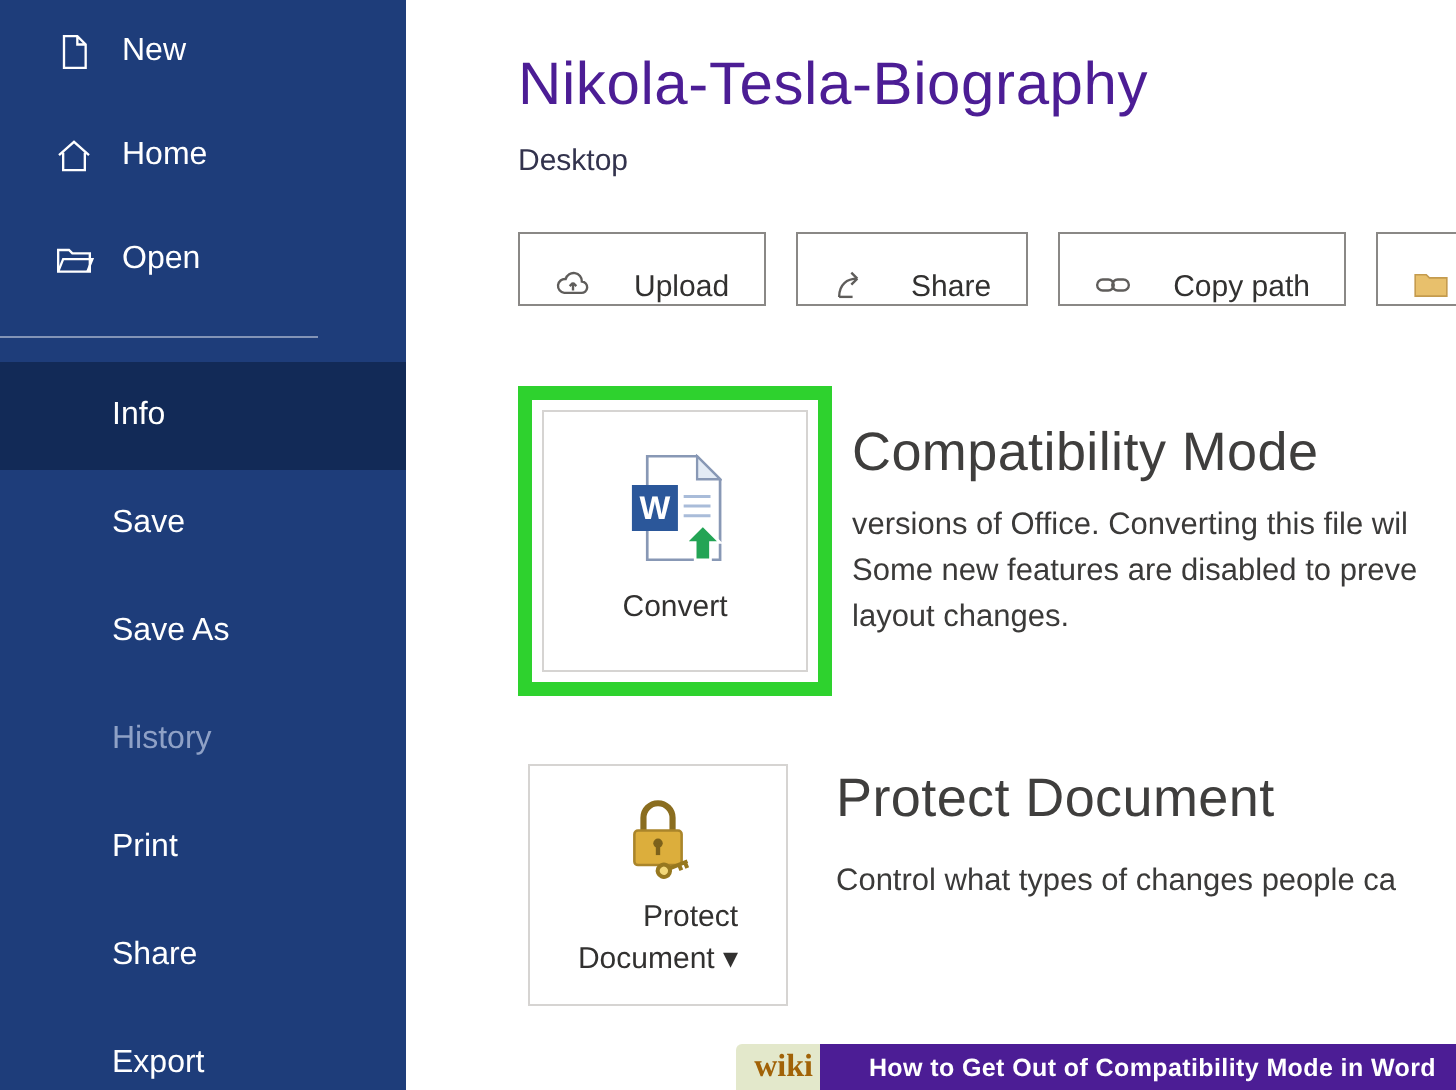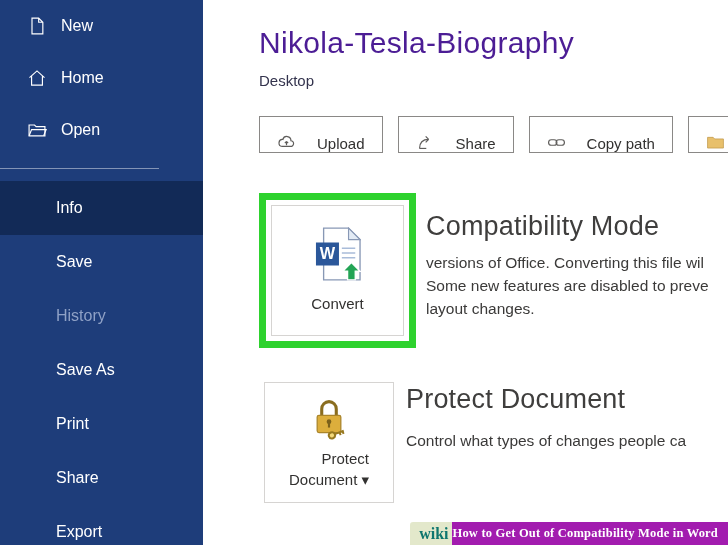"History" div.nav-item { order: before "Save As" -> after "Save As" }
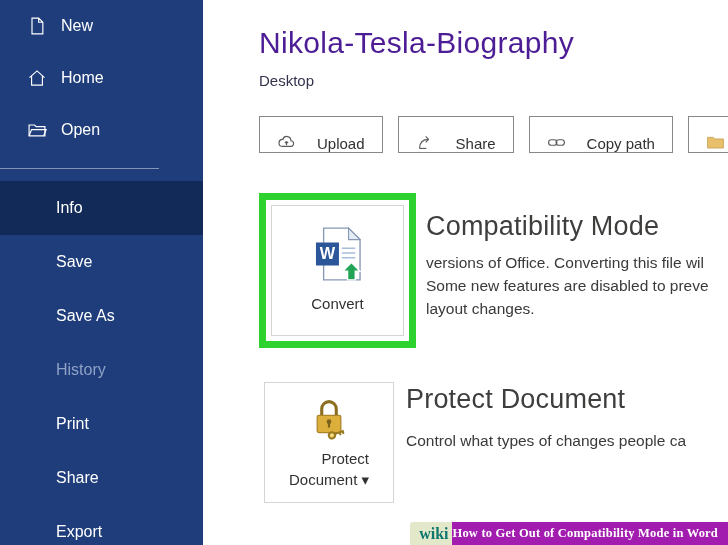"Protect Document" .sec-text-protect { margin-left: 12px -> 24px }
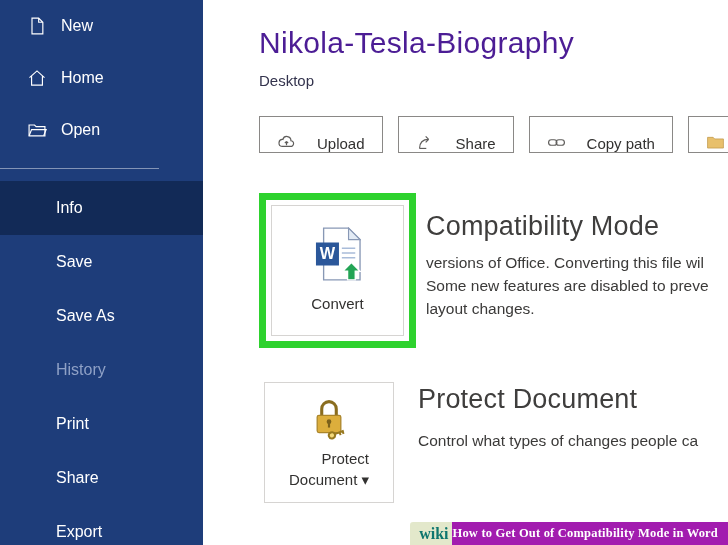"wiki" .wm-wiki { color: #0f766e -> #a16207 }
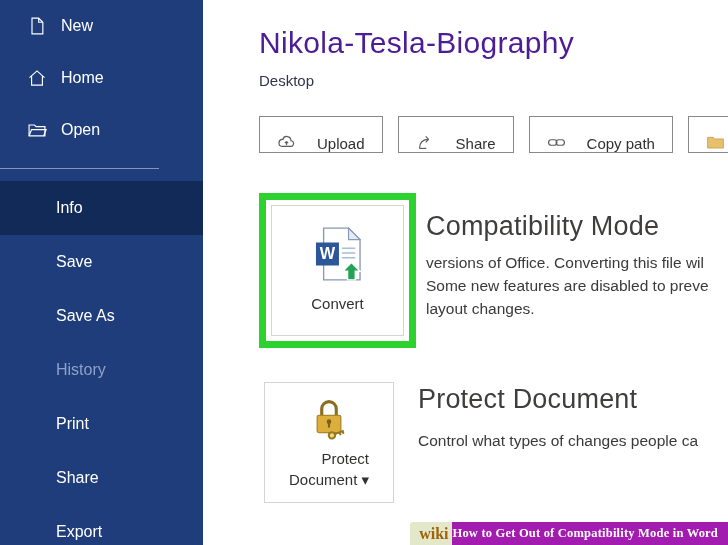"How to Get Out of" .wm-title { background: #a21caf -> #4c1d95; font-family: Liberation Serif, serif -> none; padding: 0 10px 0 0 -> 0 10px 0 24px }
